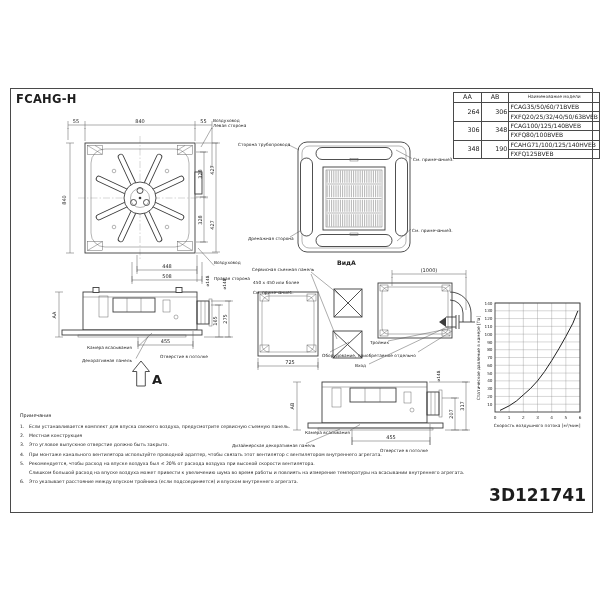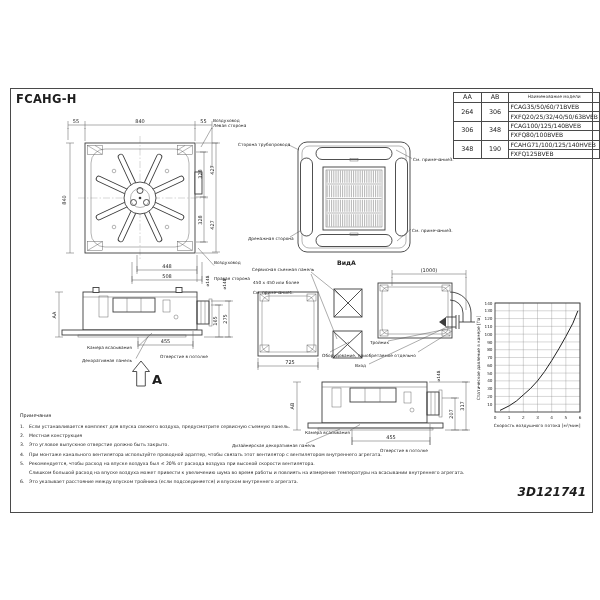"264" .model-table td.num { text-align: center -> right }
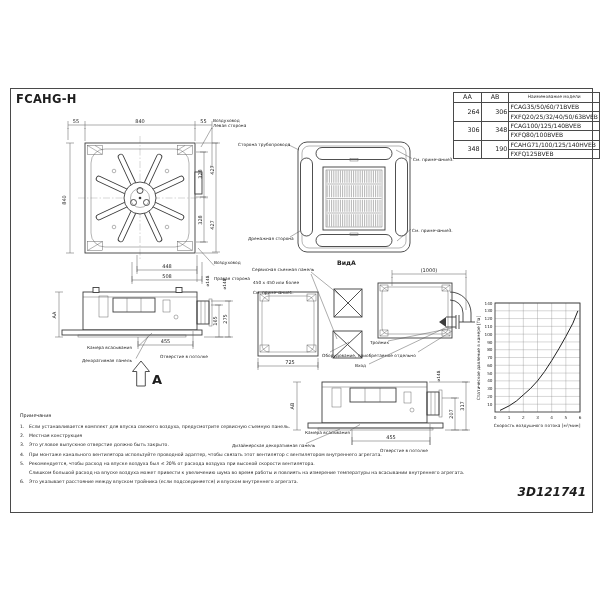"3D121741" .docnum { font-size: 12px -> 17px; font-style: italic -> none }
